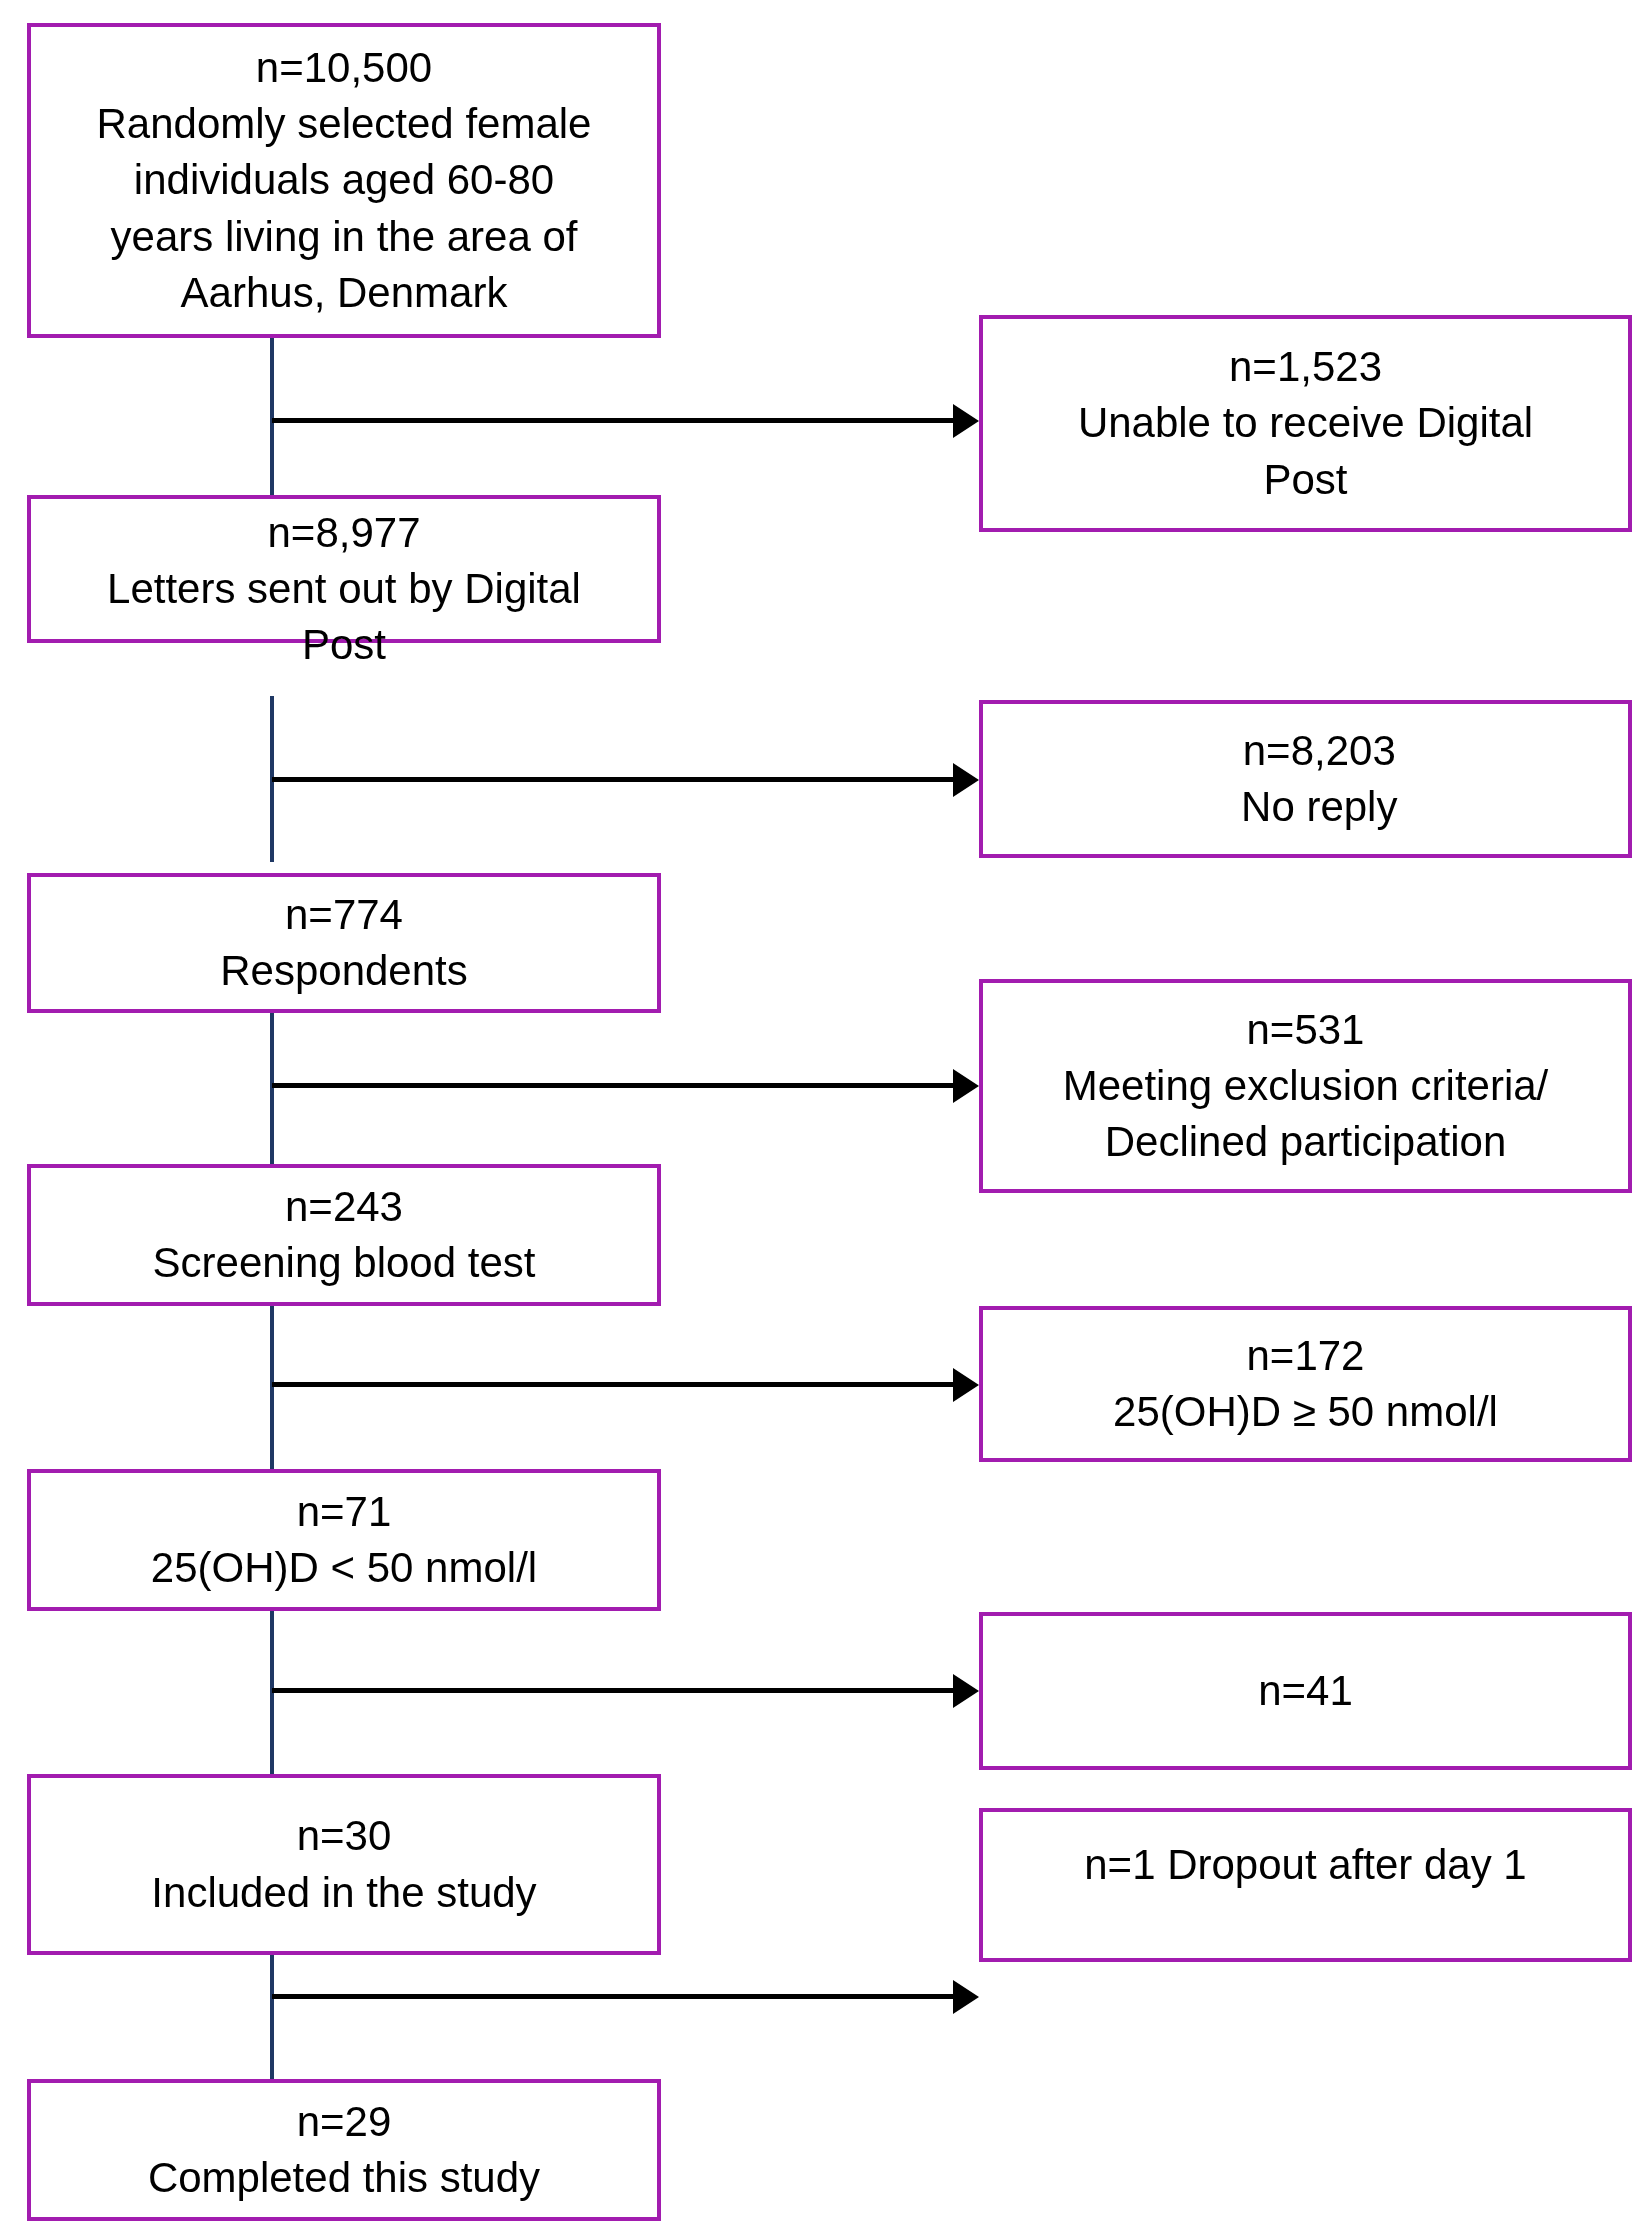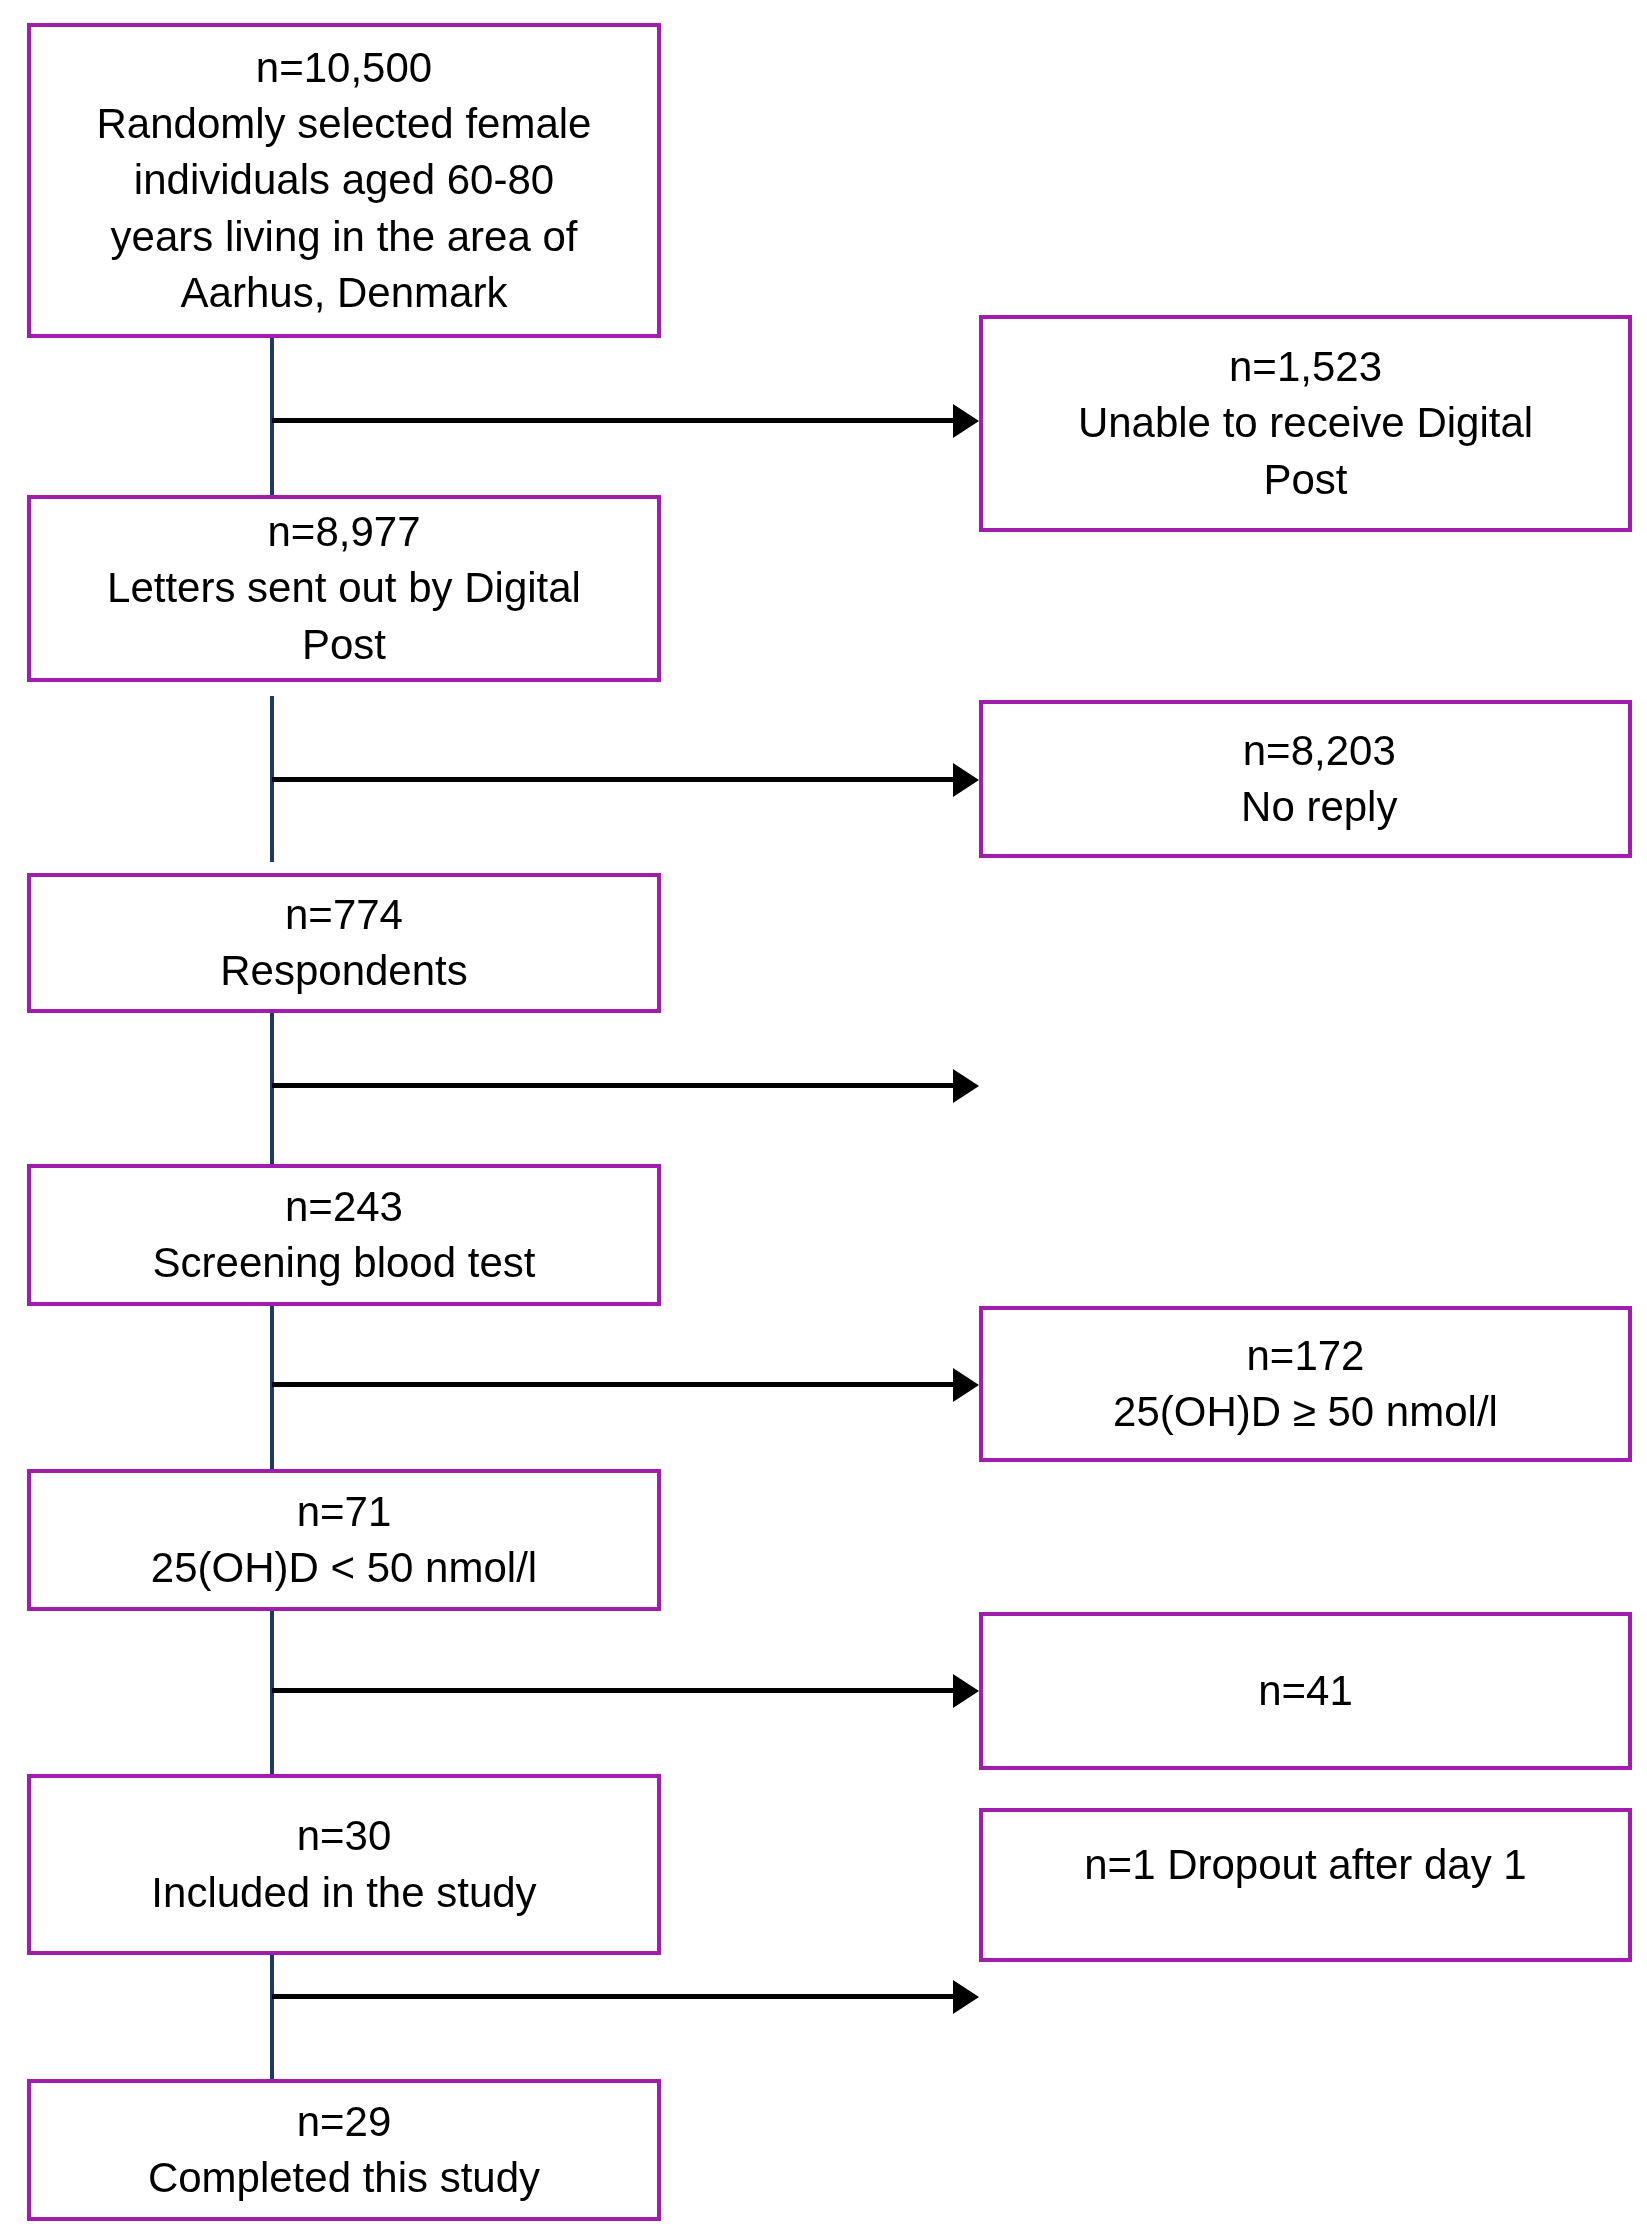"n=8,977" div.node { height: 187px -> 148px; justify-content: none -> space-between }
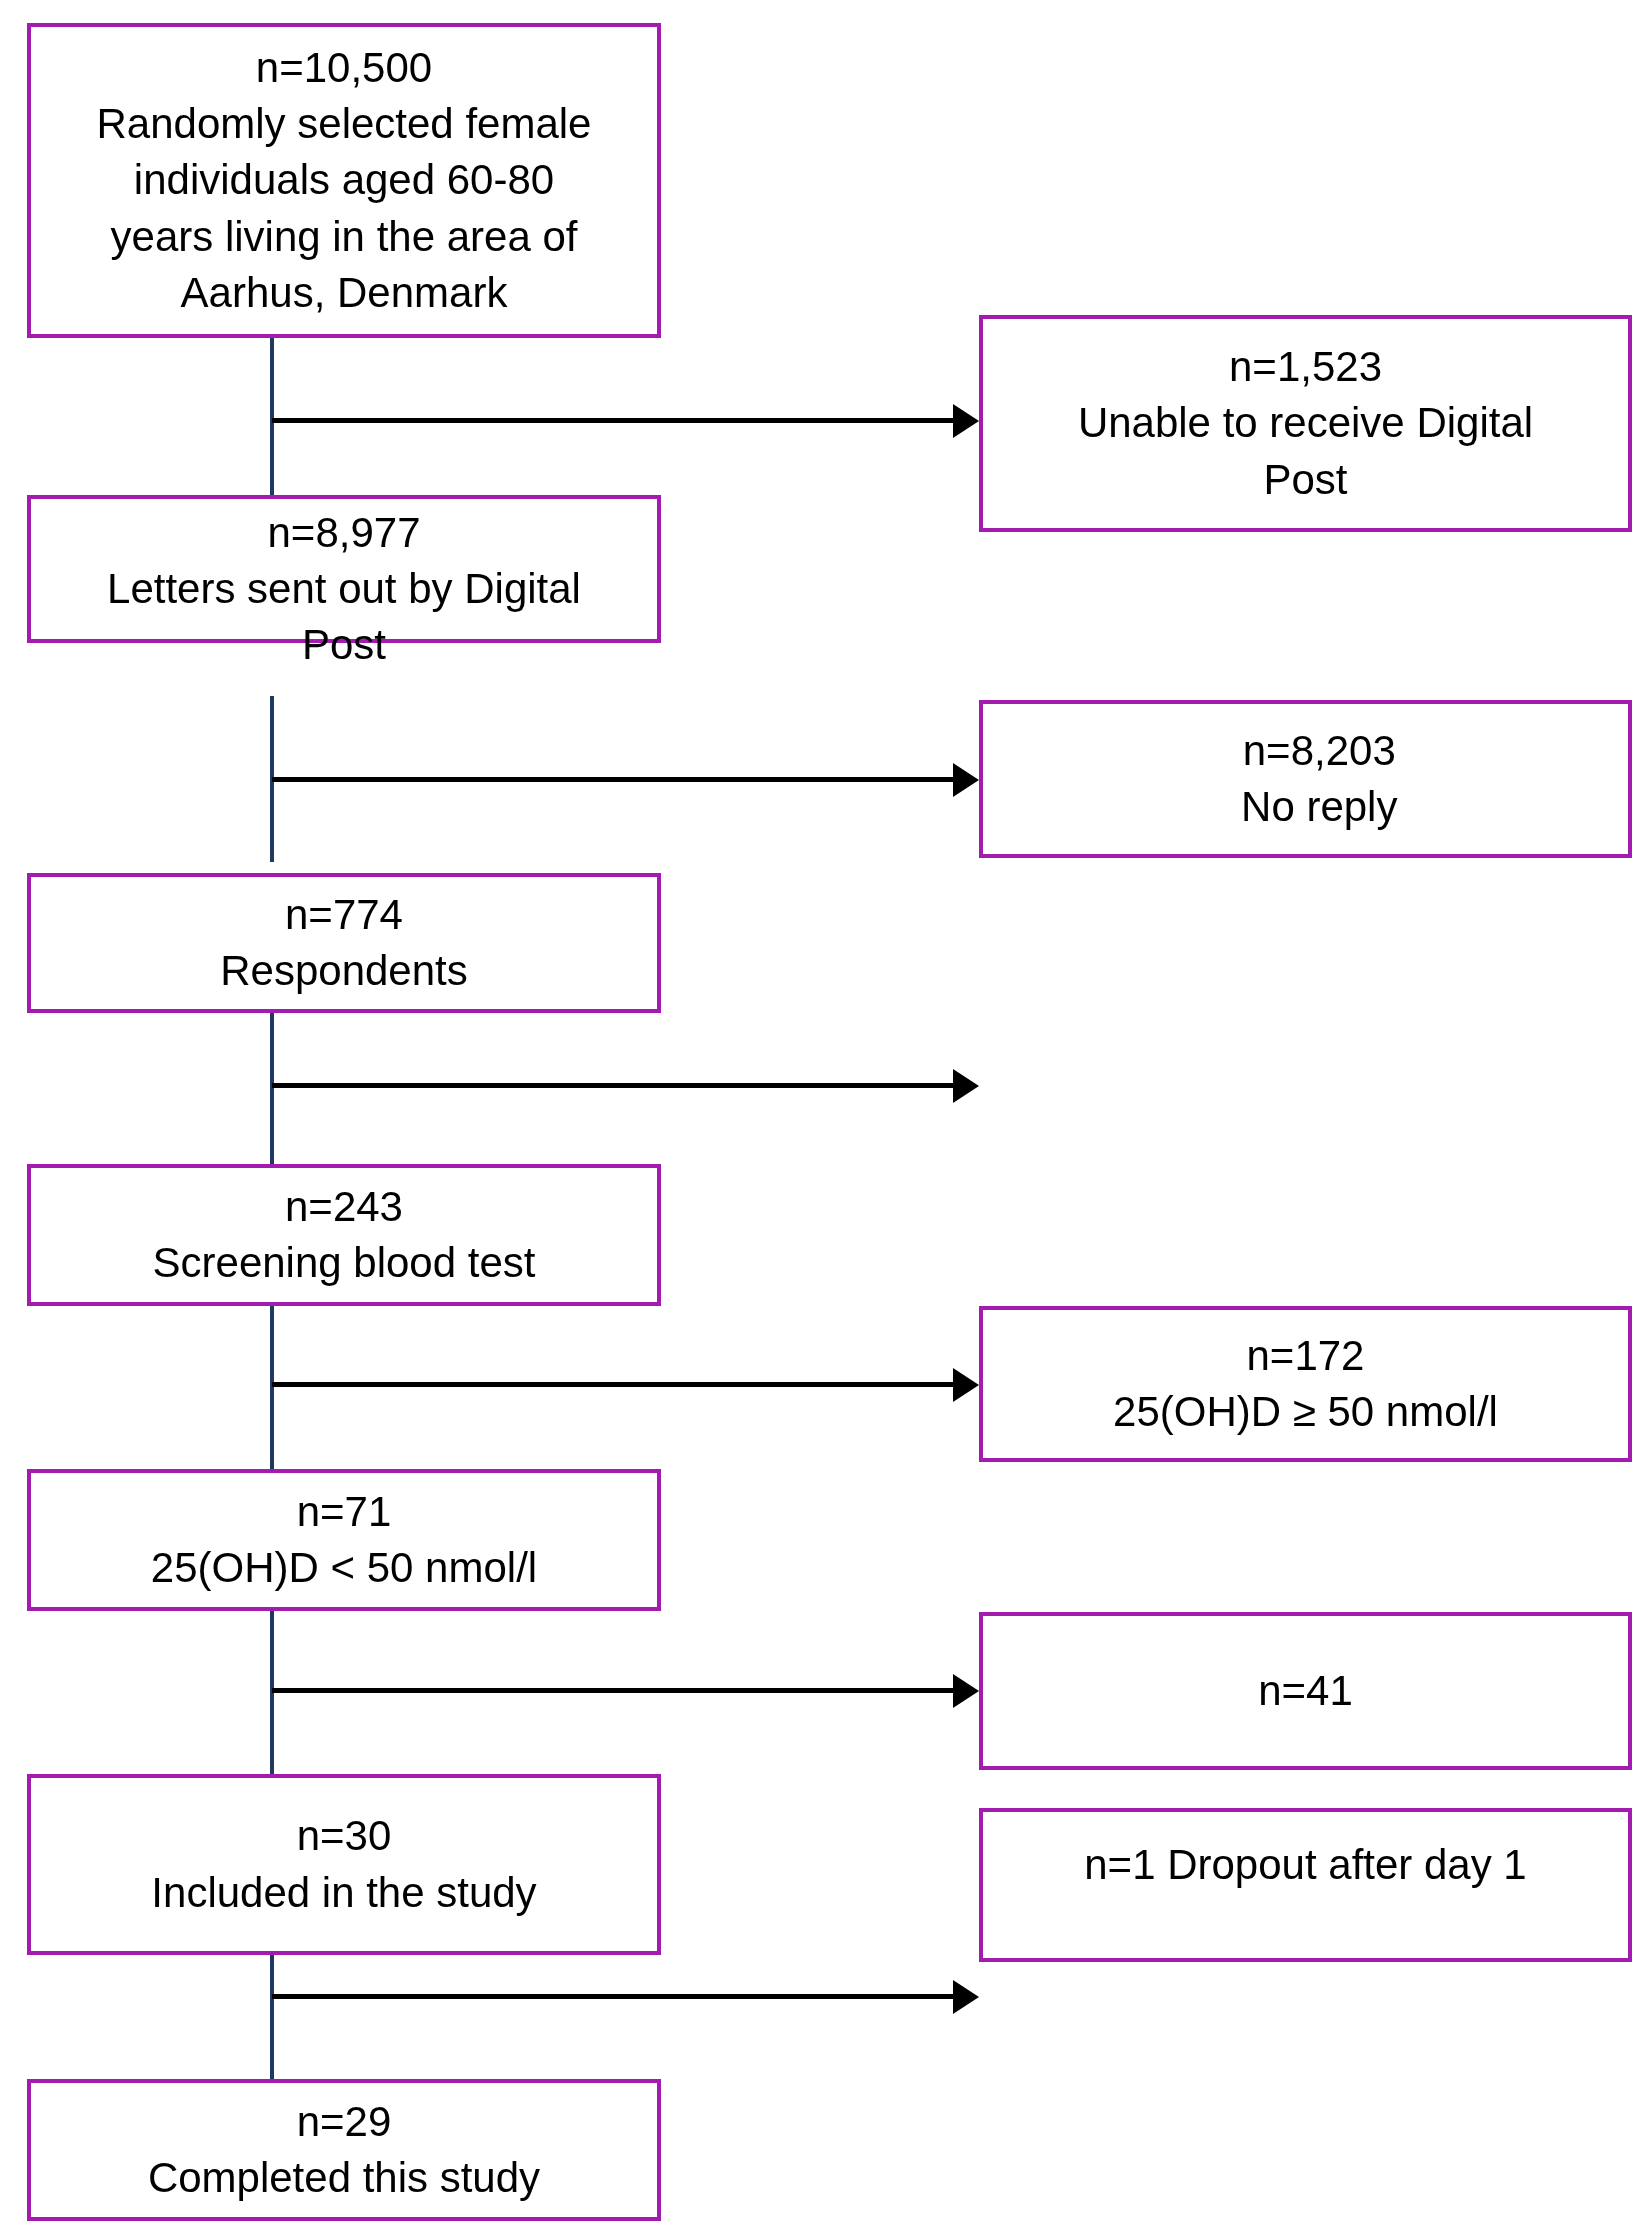"n=531" div.node { html: none -> <div> <span>n=531</span> <span>Meeting exclusion criteria/</span> <span>Declined participation</span> </div> }
